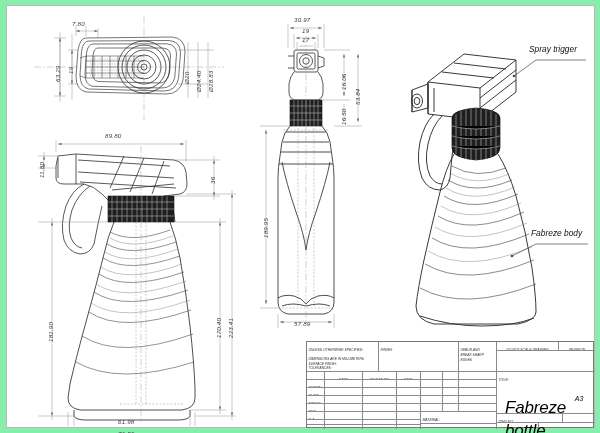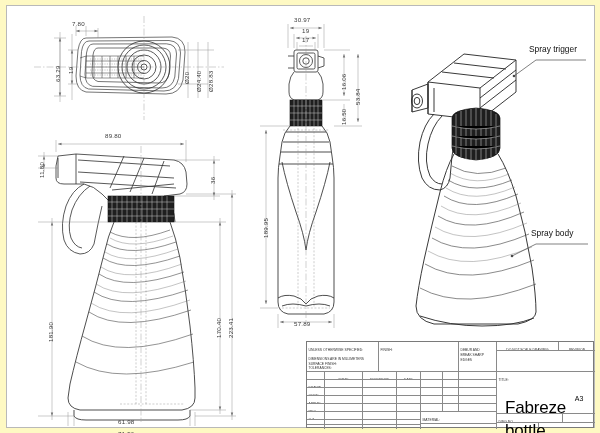"Spray trigger" #sheet { background: #fef9c3 -> #86efac; font-style: none -> italic }
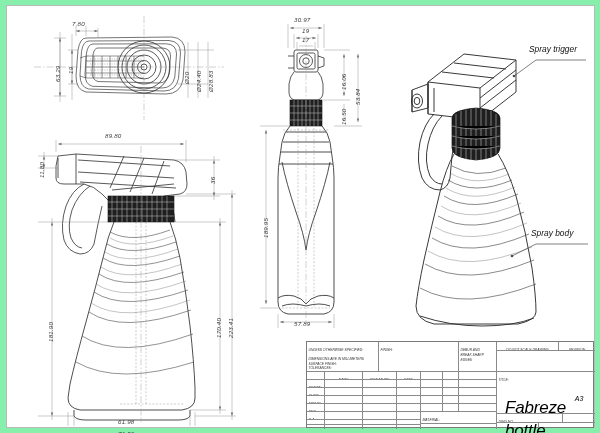"Spray body" span.callout { text: Spray -> Fabreze }
